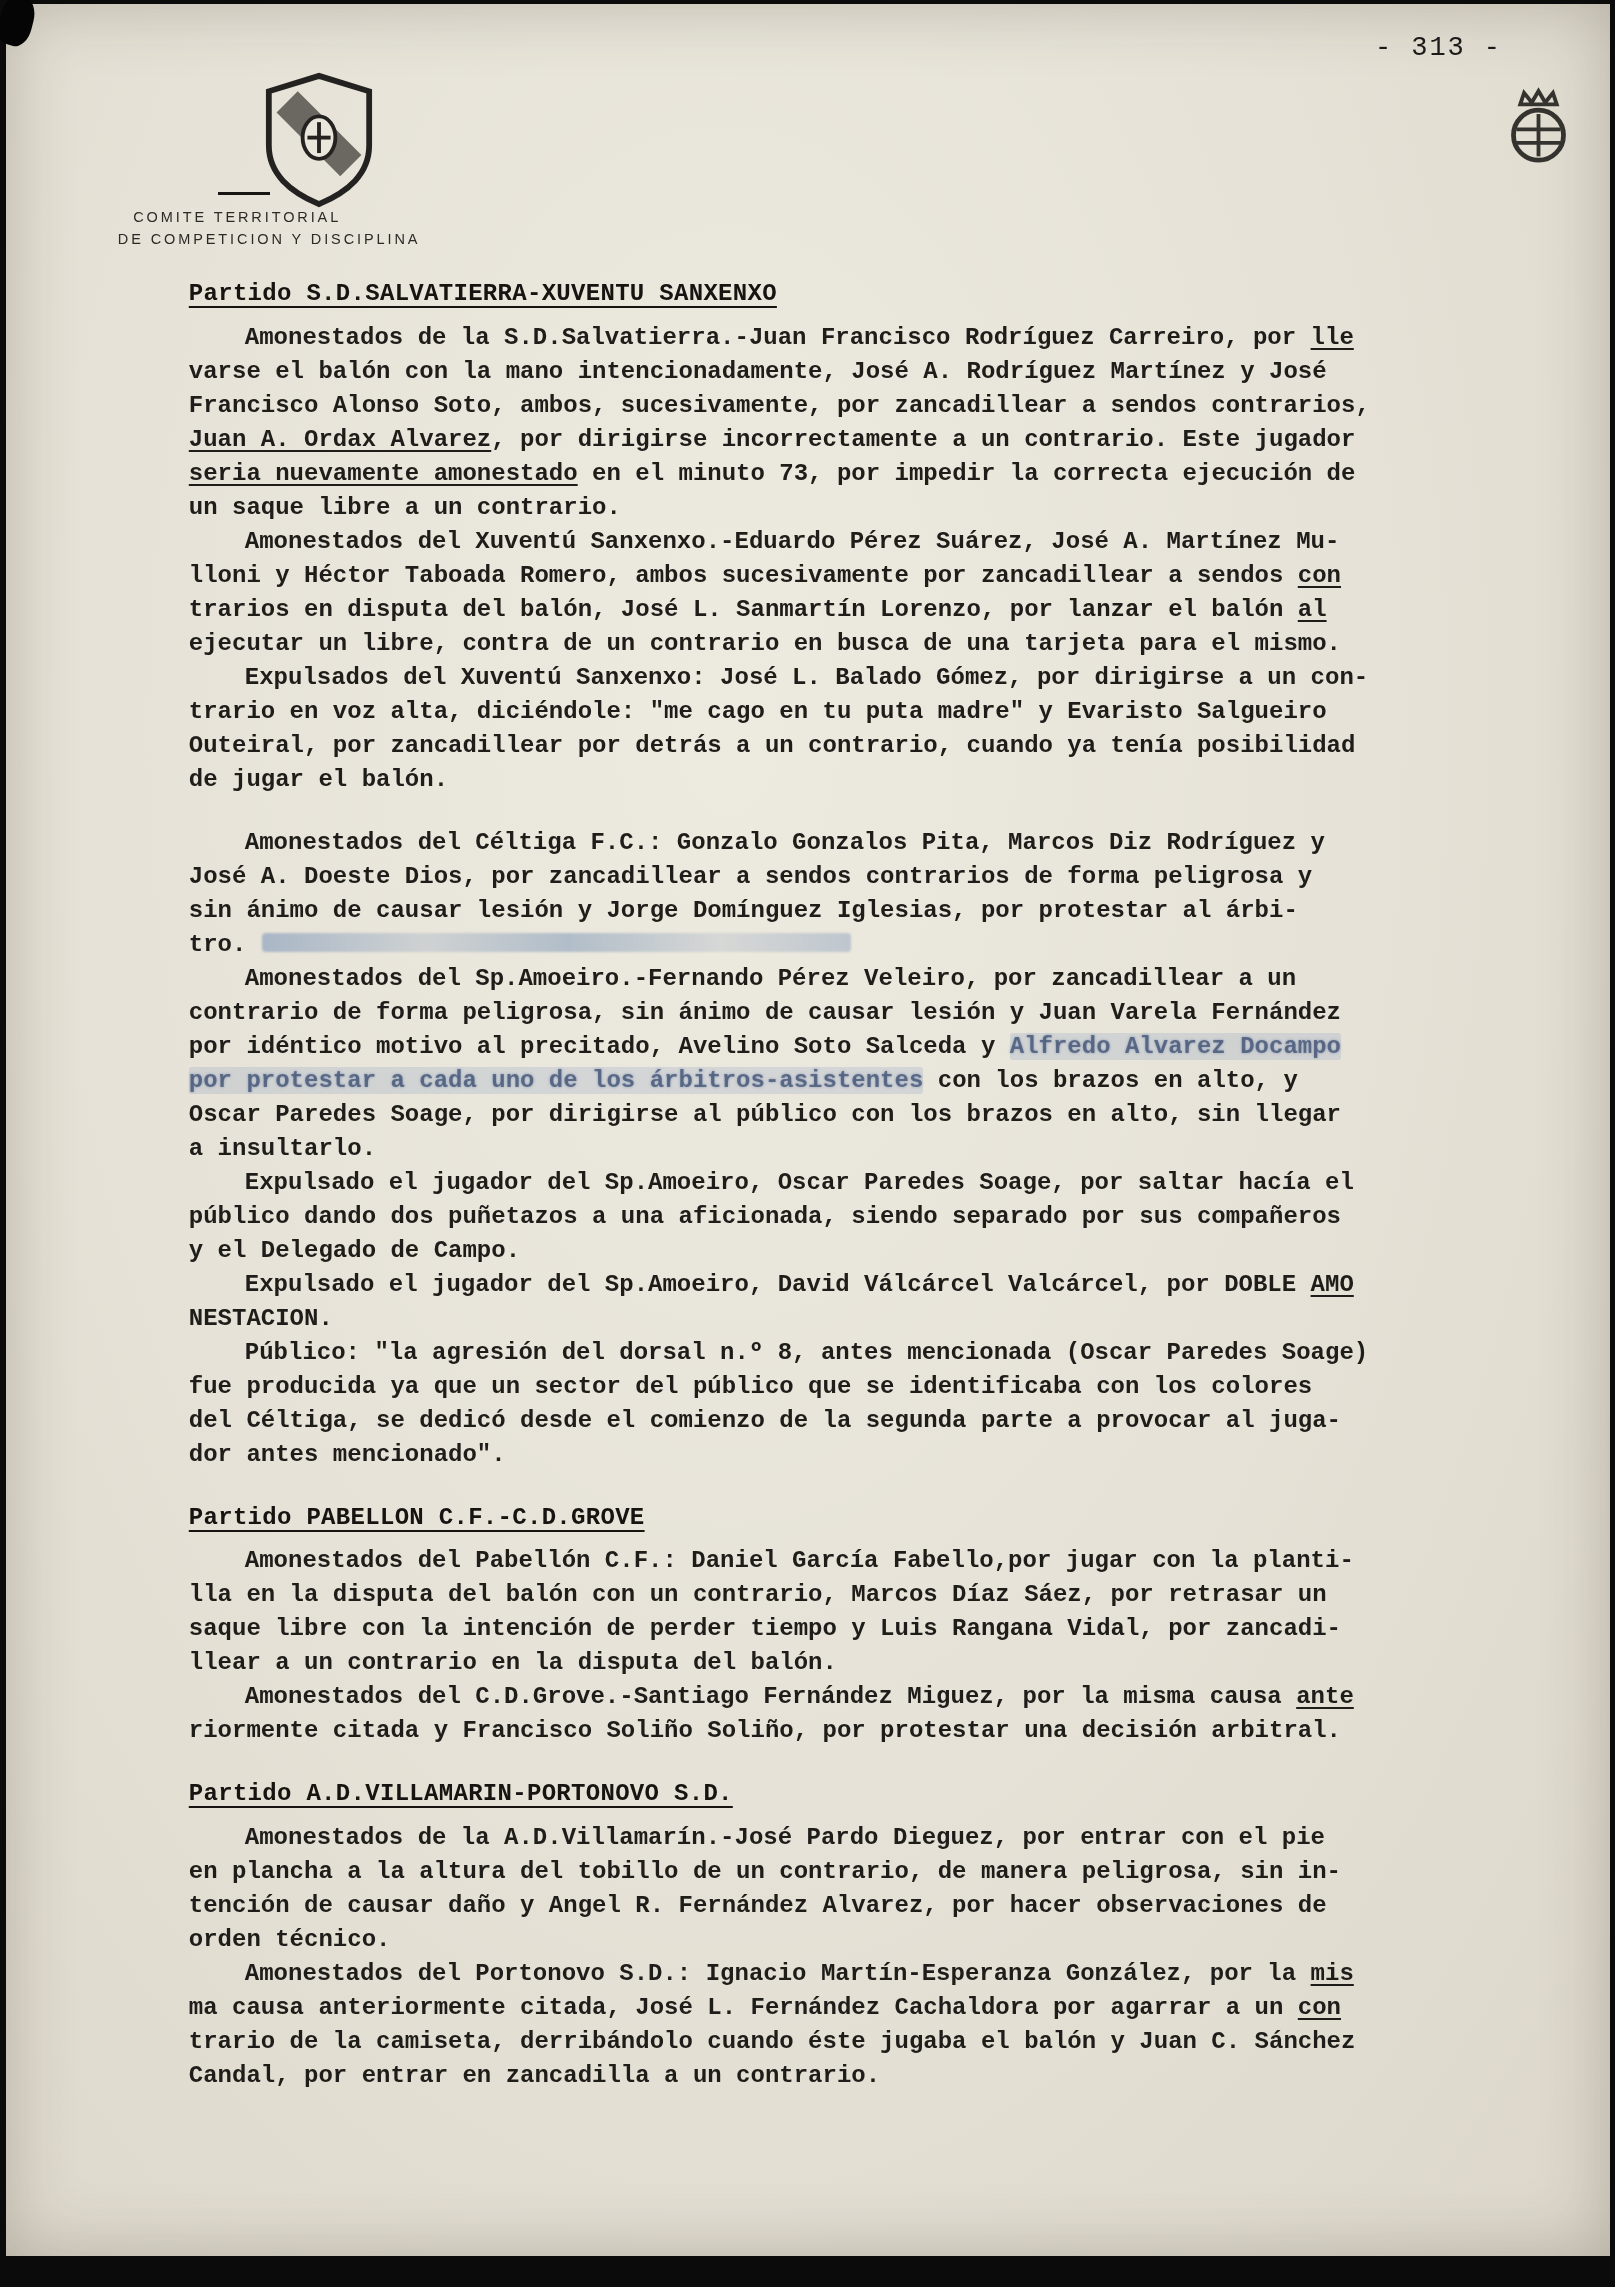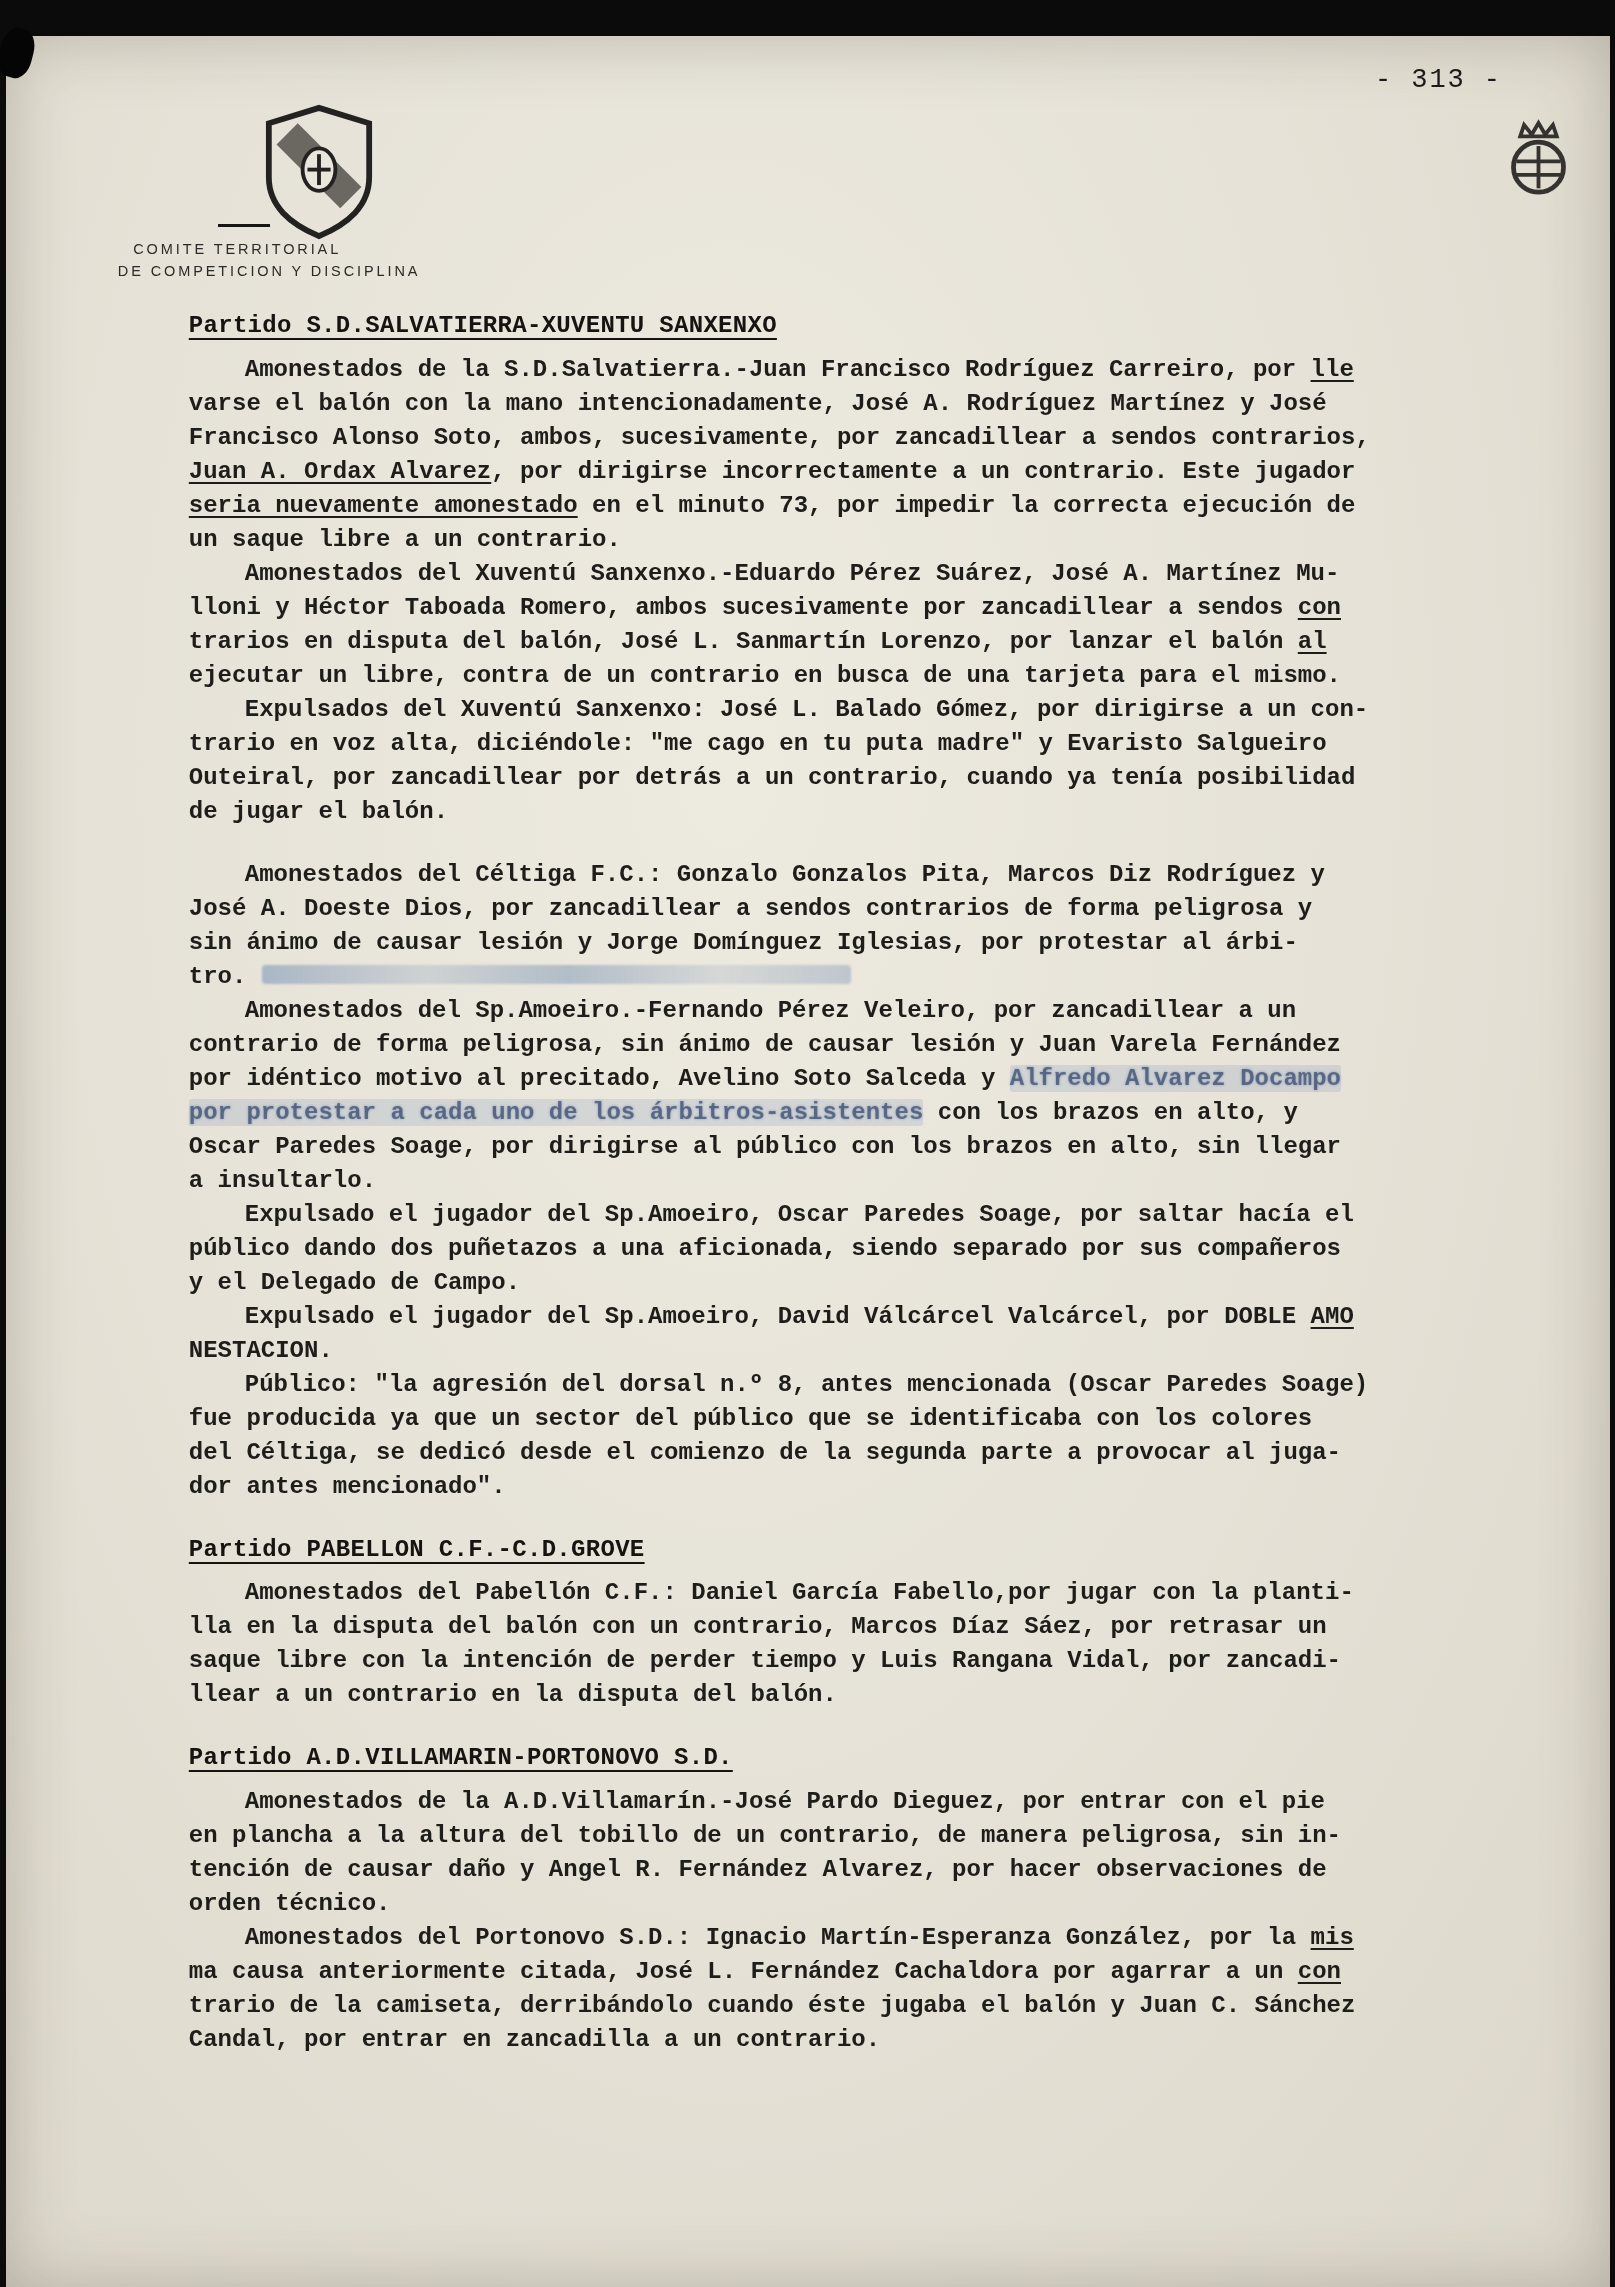"- 313 -" .paper { margin-top: 32px -> none }
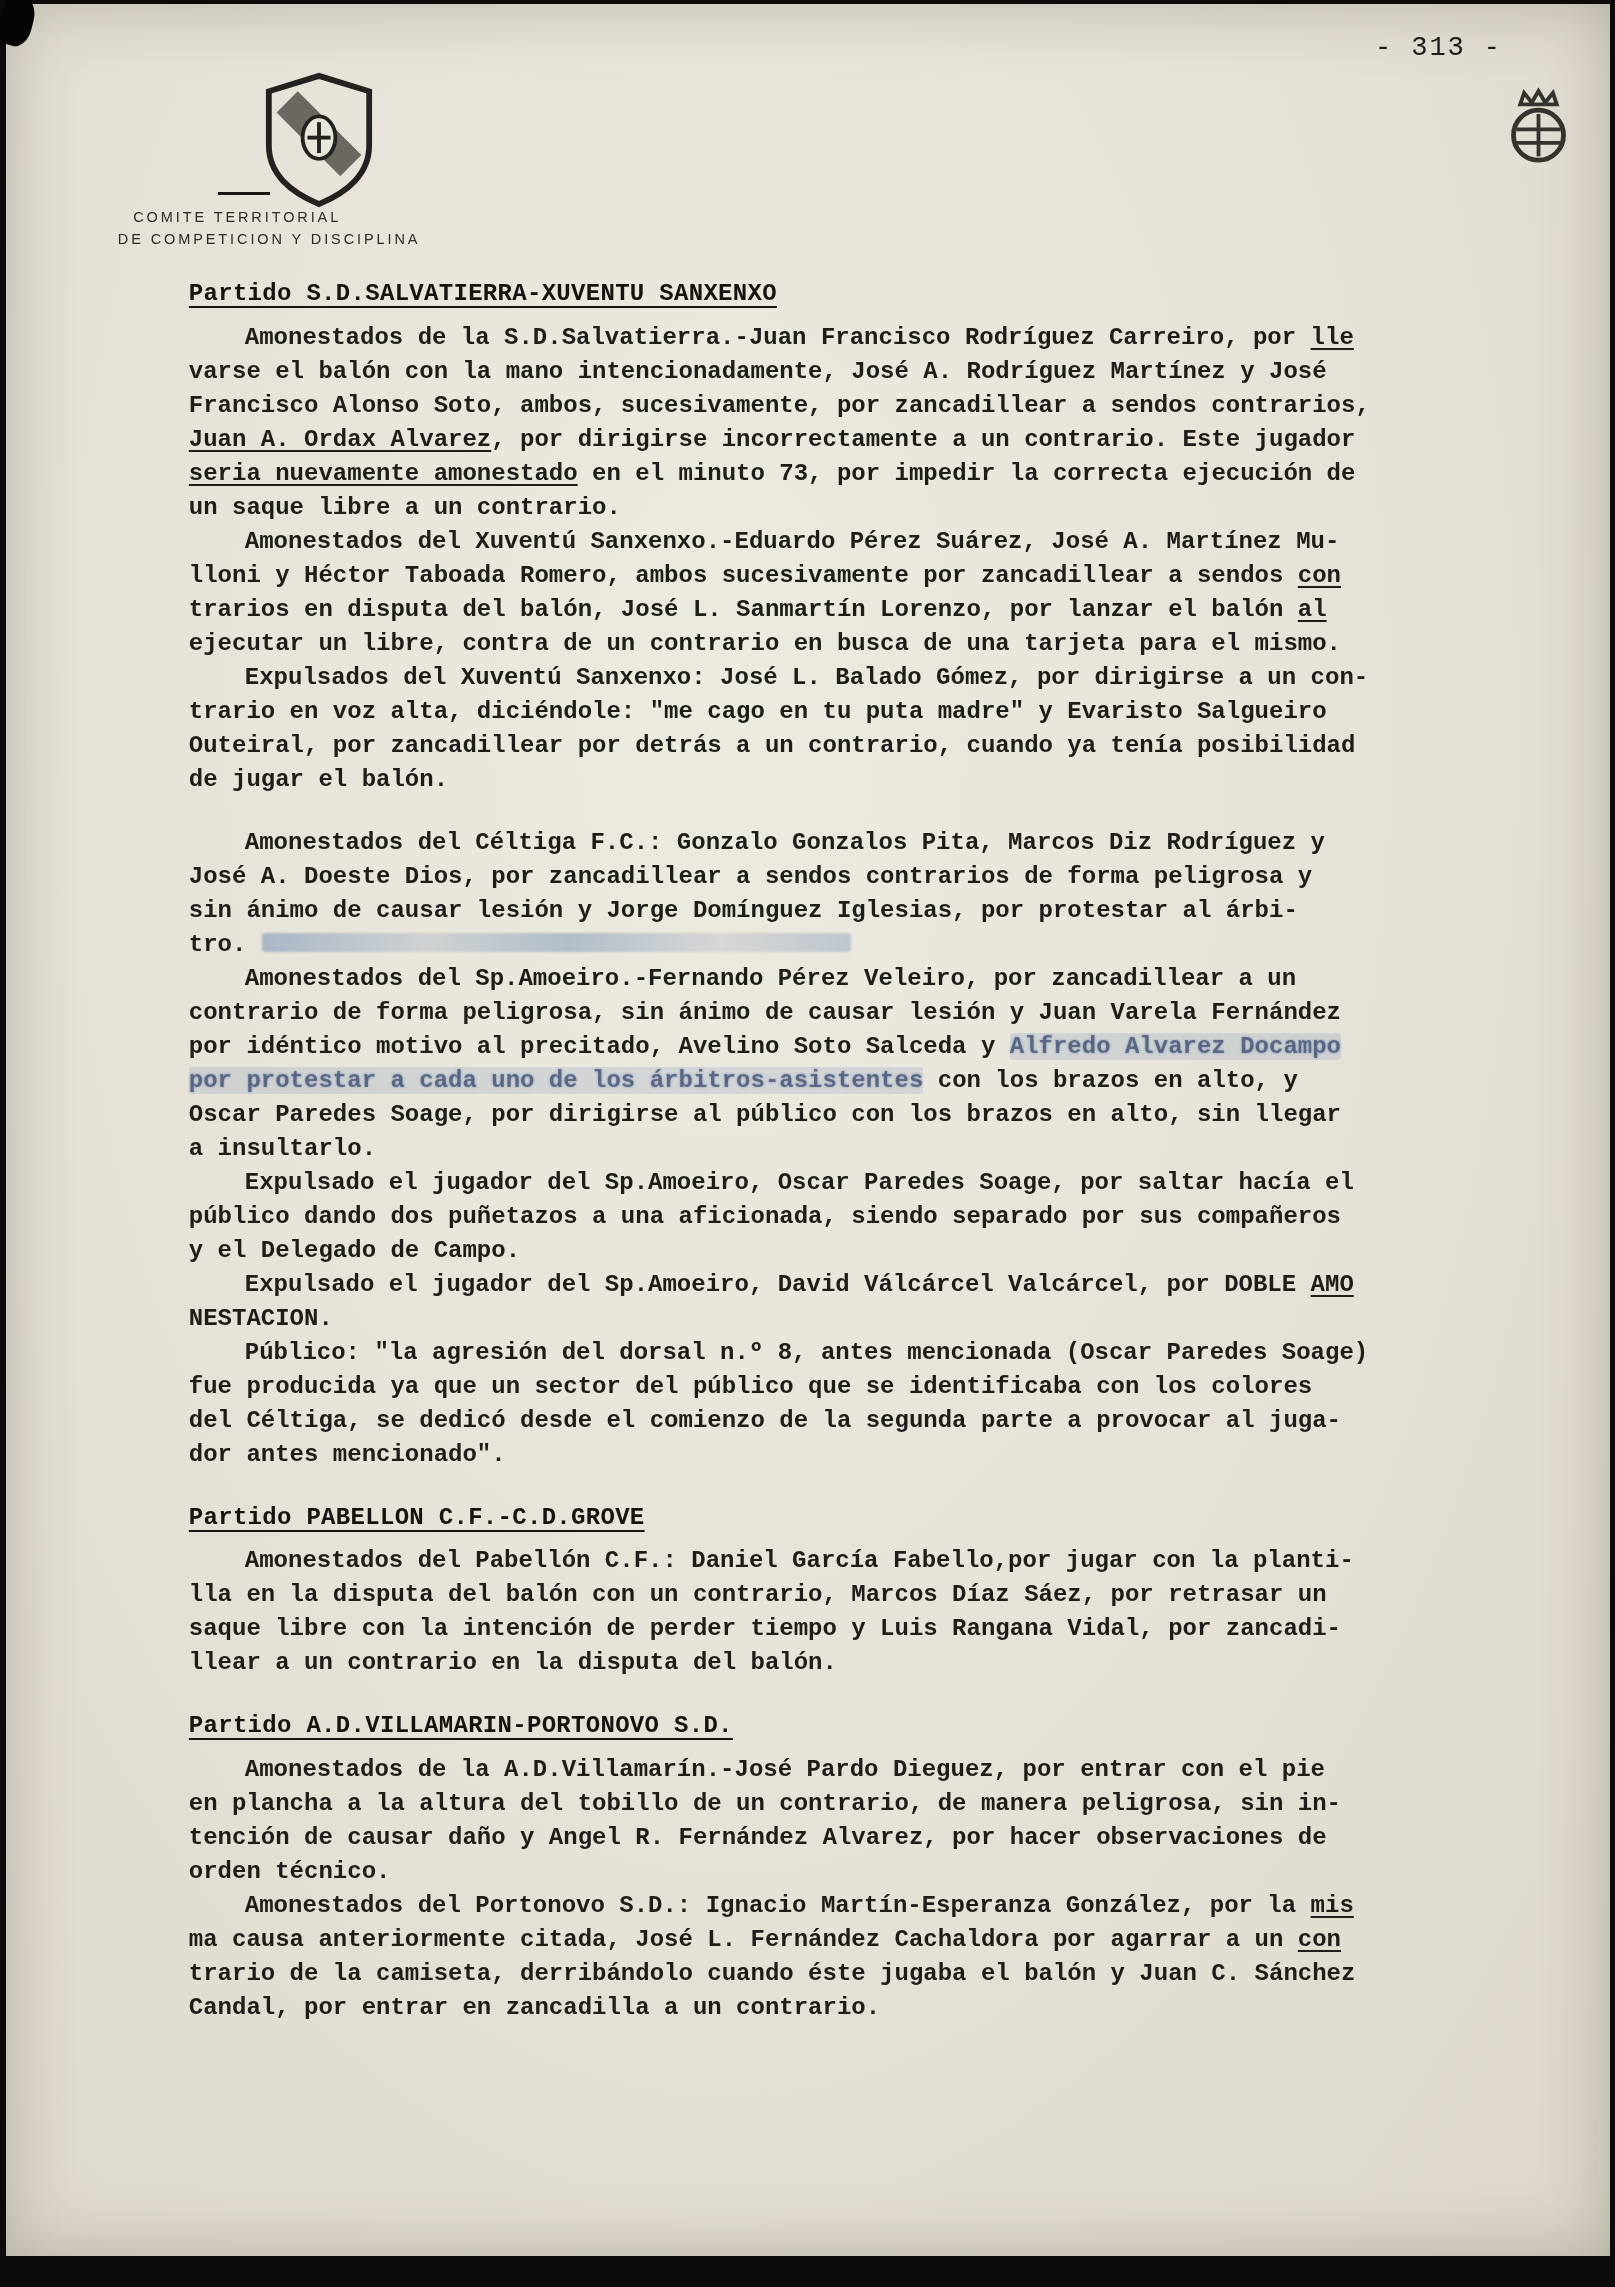"Amonestados del C.D.Grove.-Santiago" p.para { html: none -> <p><span>Amonestados del C.D.Grove.-Santiago Fernández Miguez, por la misma causa </span><u>ante</u><span> riormente citada y Francisco Soliño Soliño, por protestar una decisión arbitral.</span></p> }
